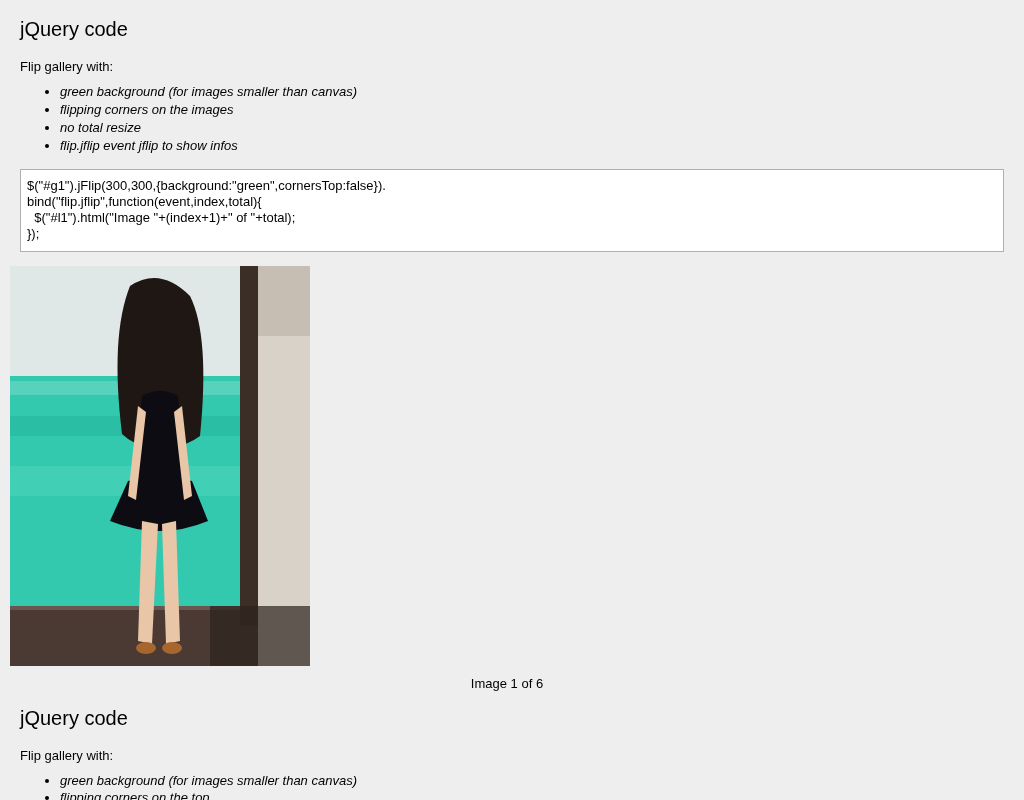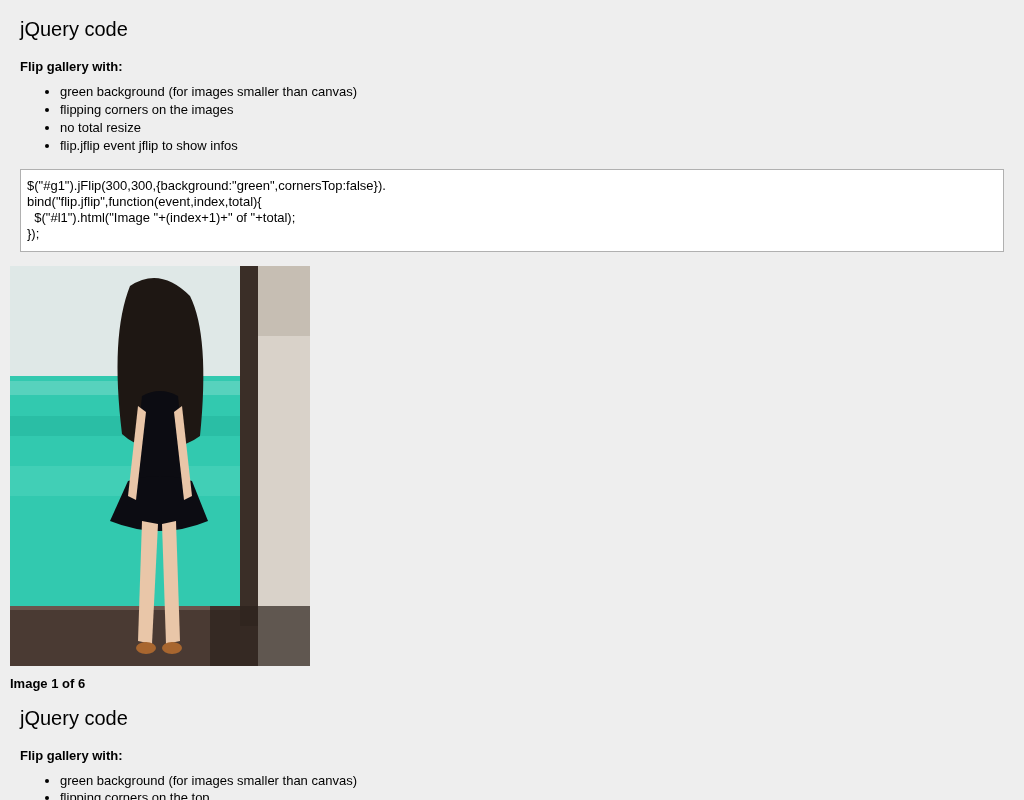"Flip gallery with:" p { font-weight: bold -> none }
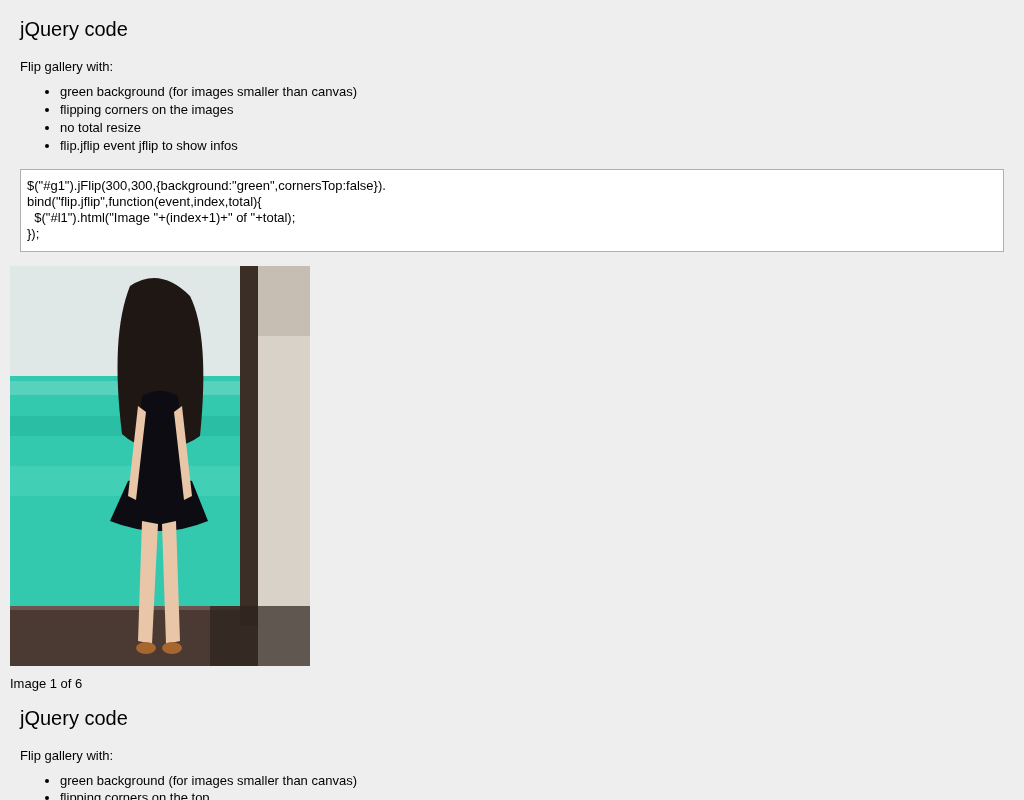"green background (for images smaller" ul li { font-style: none -> italic }
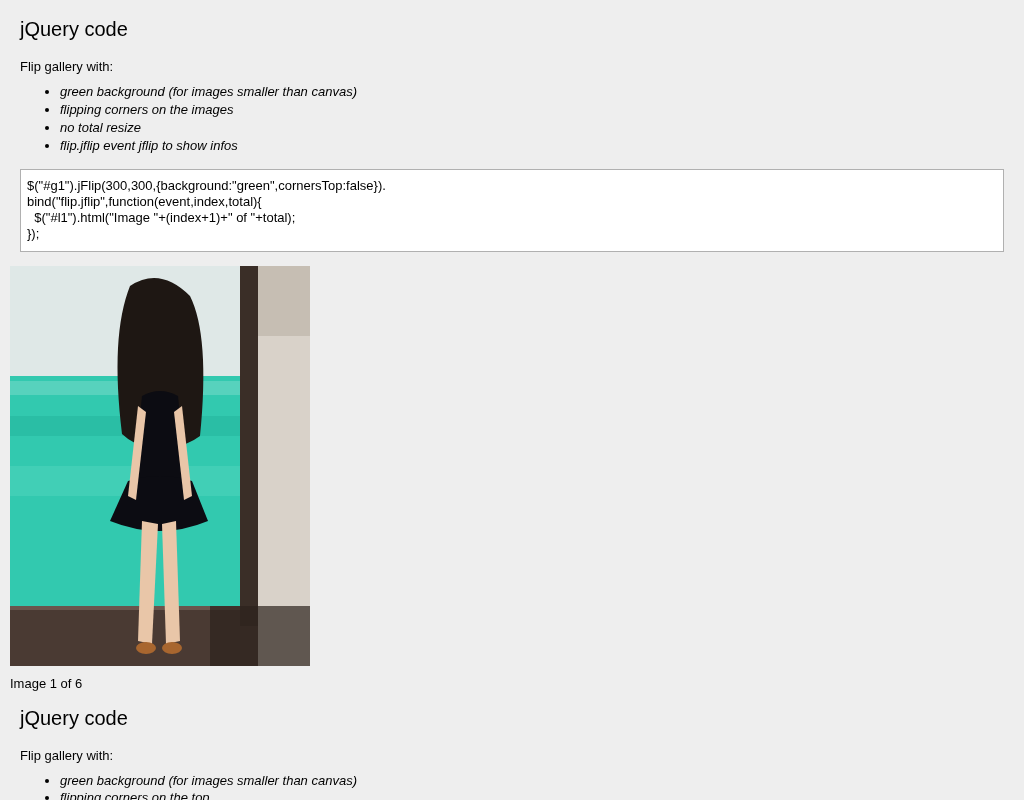"Image 1 of 6" .status { text-align: none -> center }
